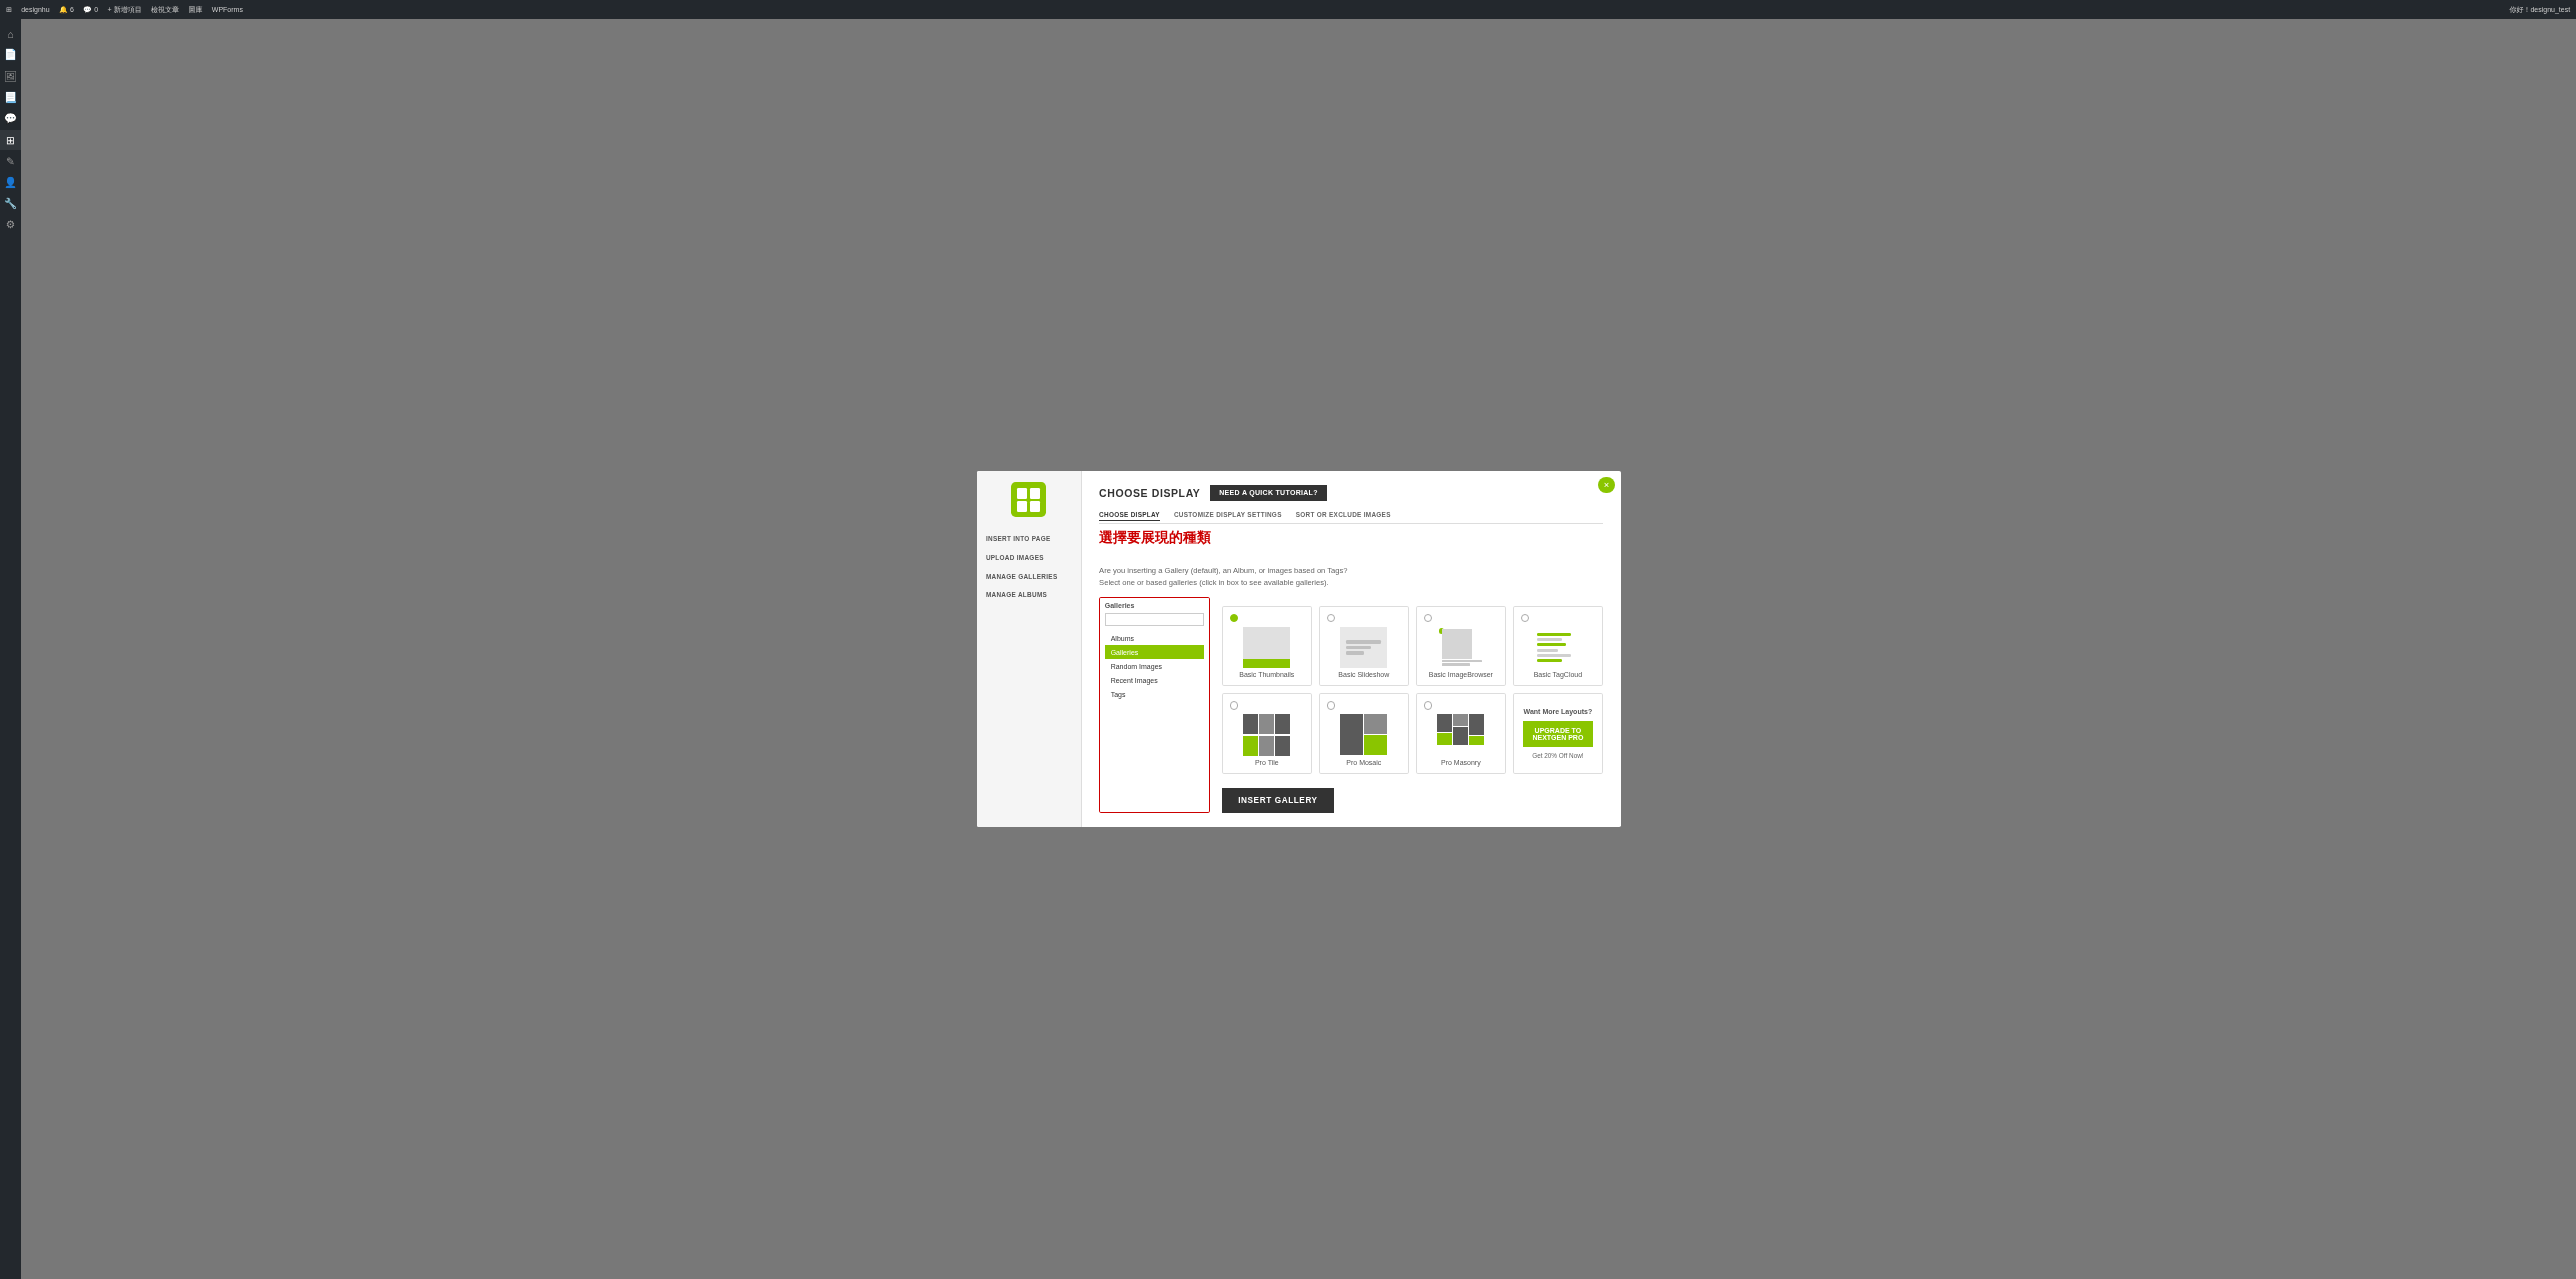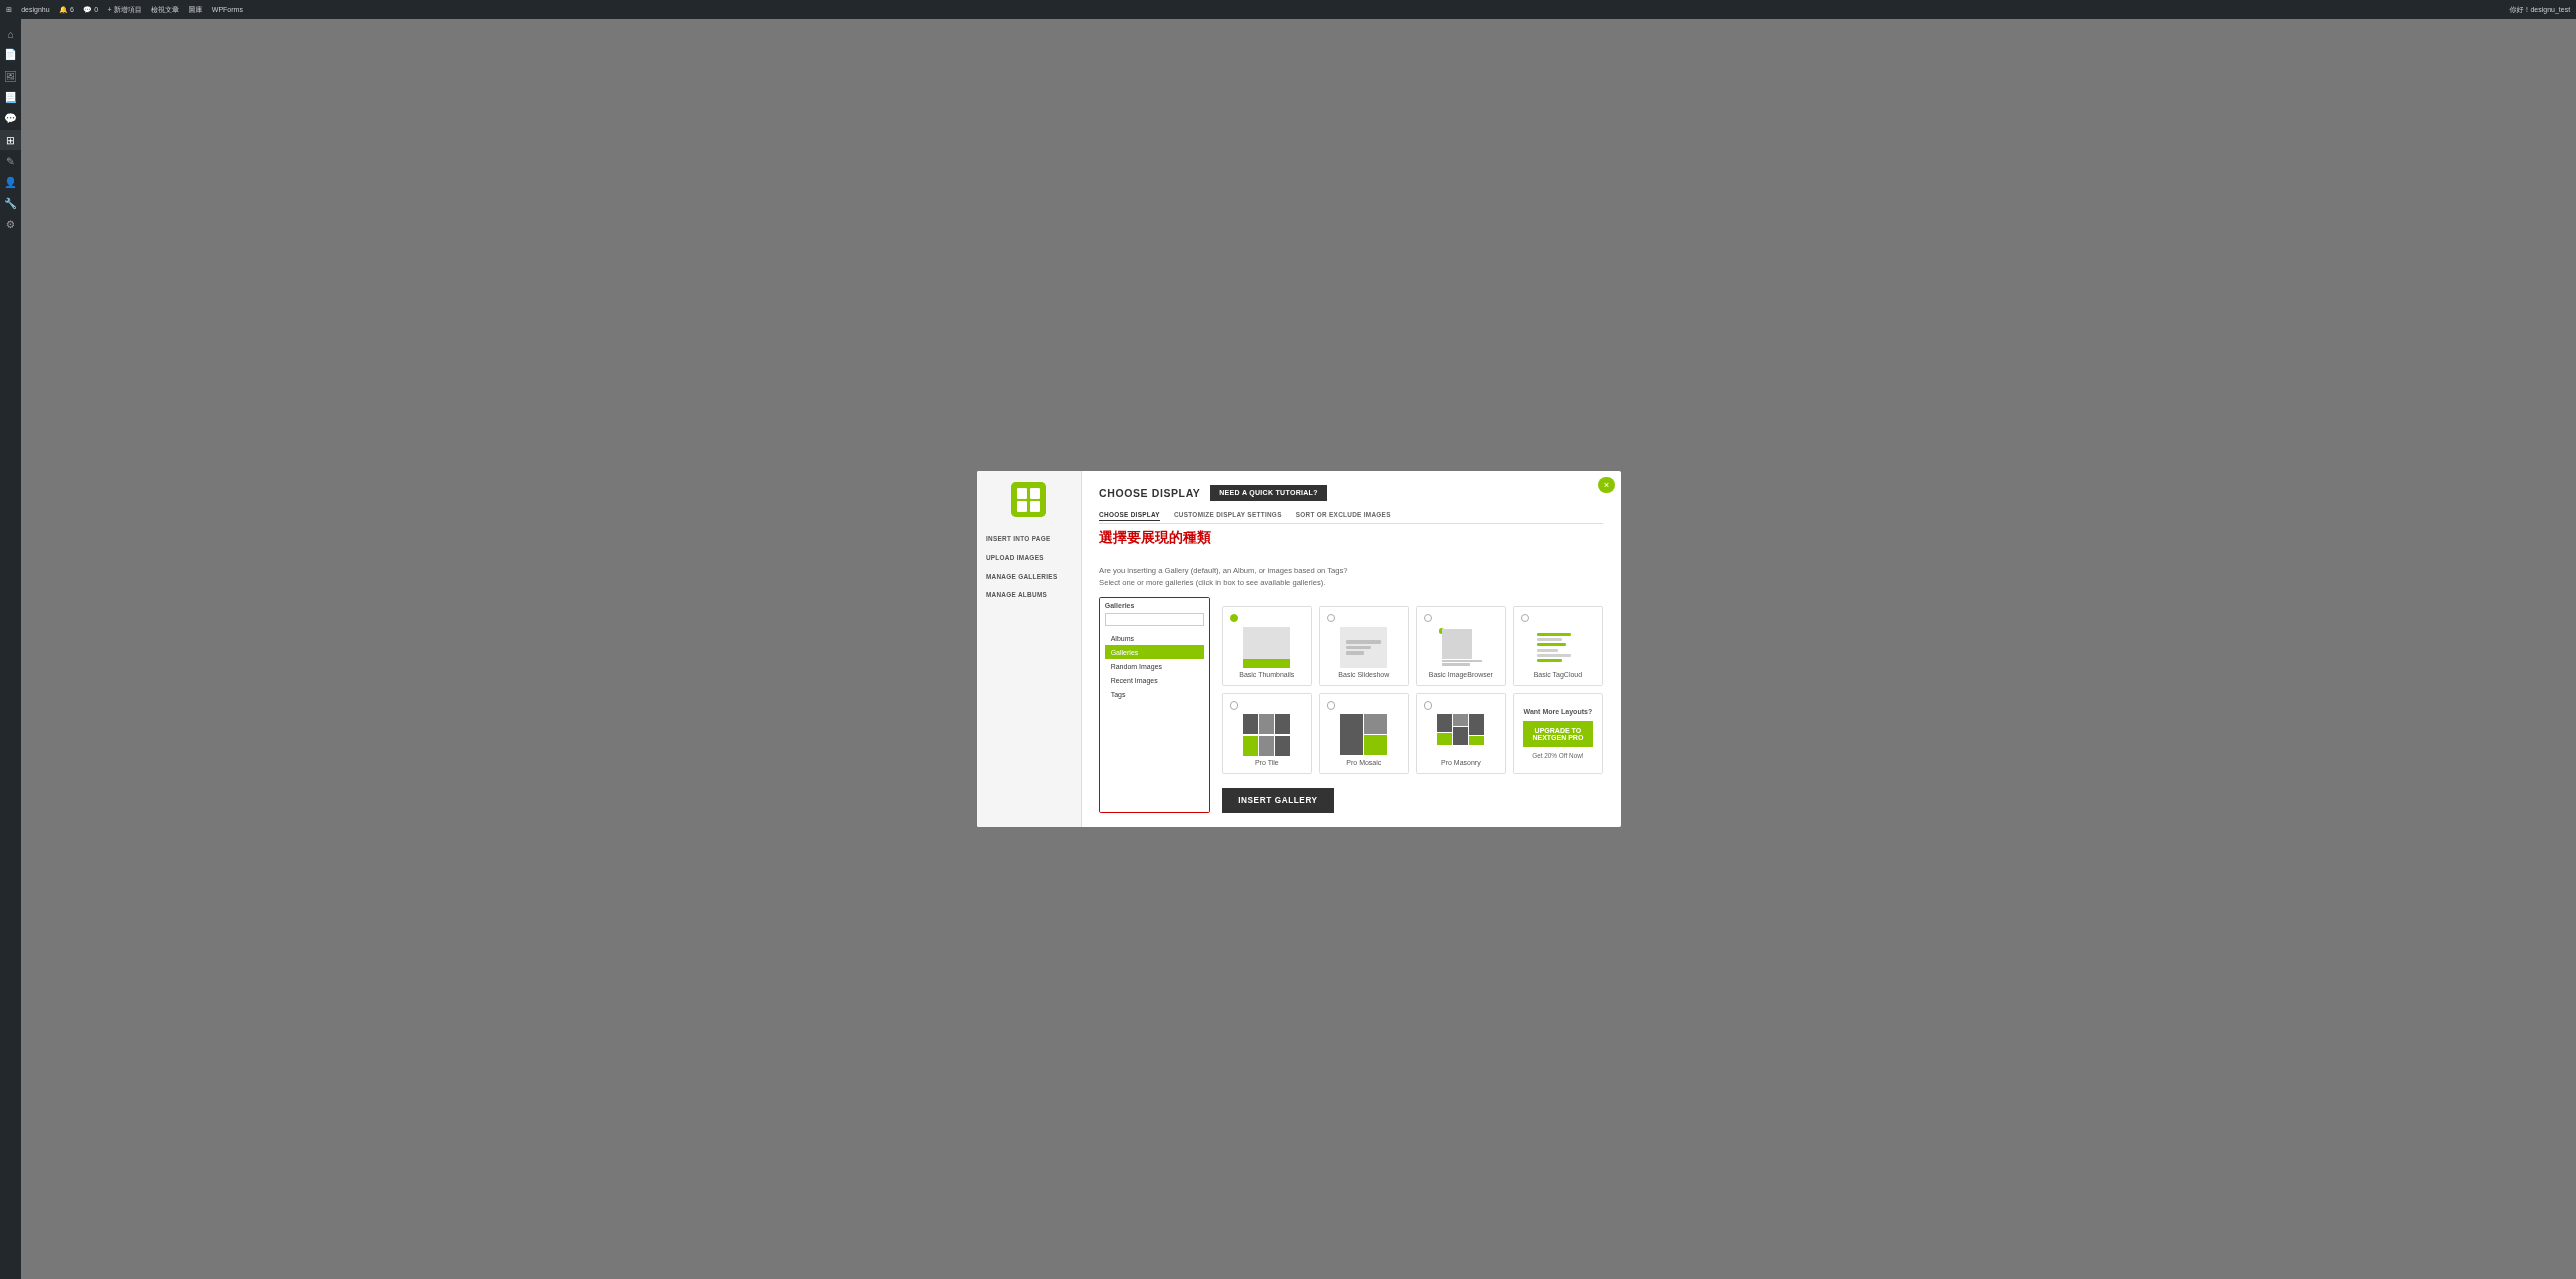"Select one or more galleries" p.description-text { text: more -> based }
